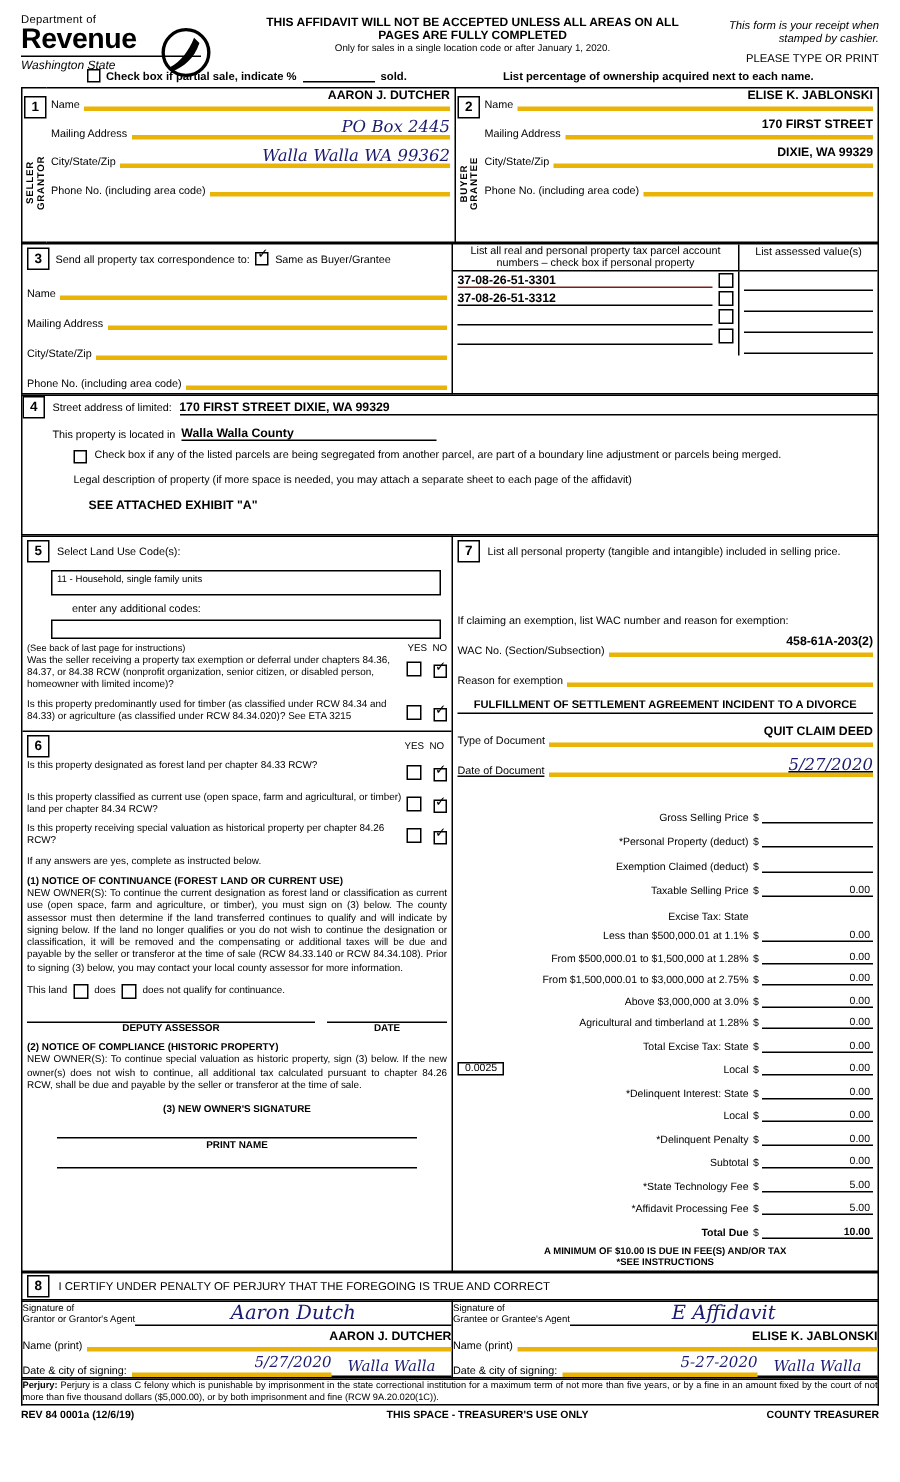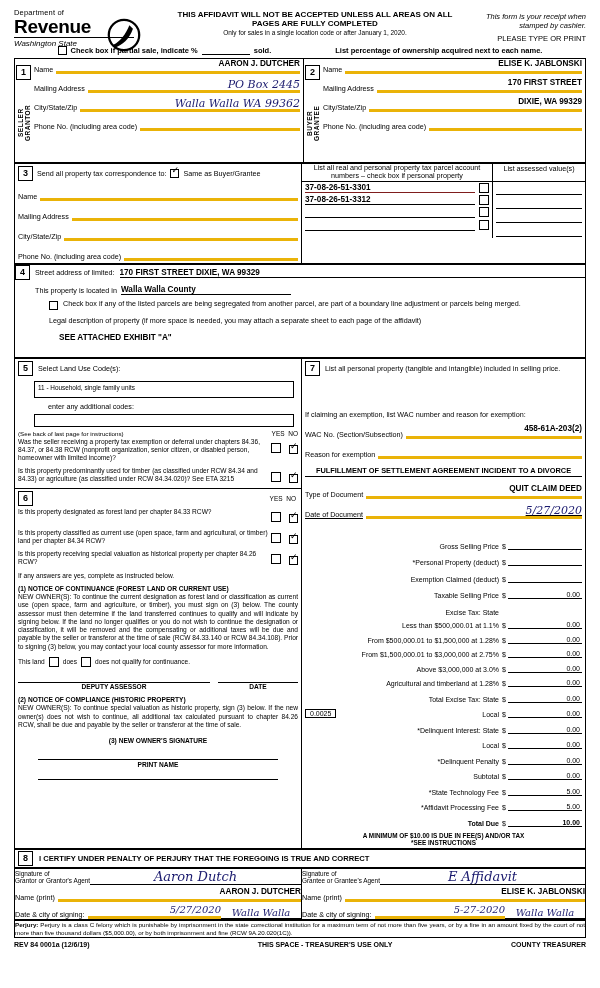"I CERTIFY UNDER PENALTY OF" span { font-weight: bold -> normal }
